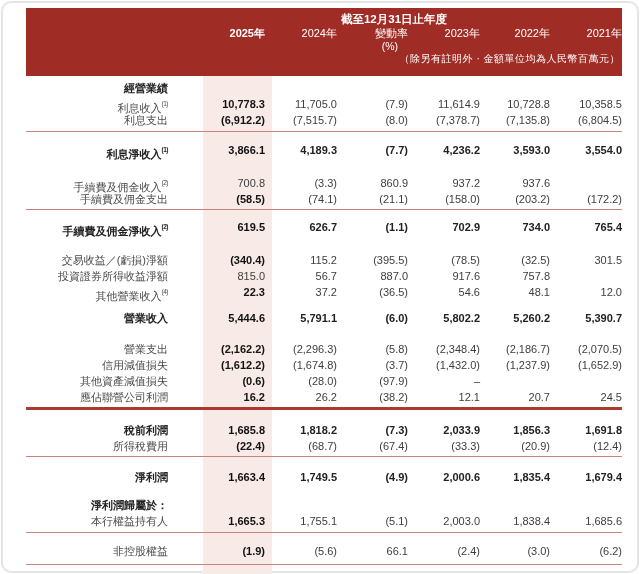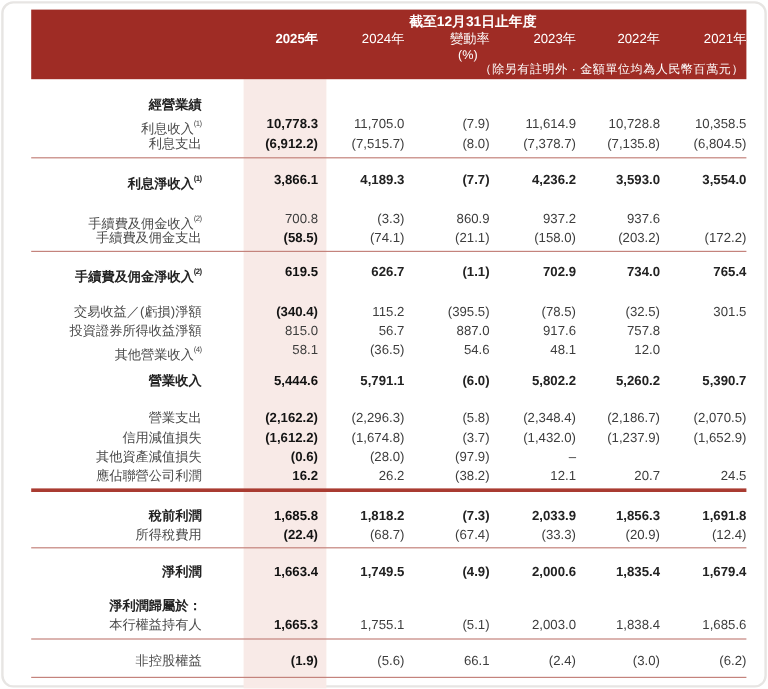"截至12月31日止年度" .hdr { height: 58px -> 68px }
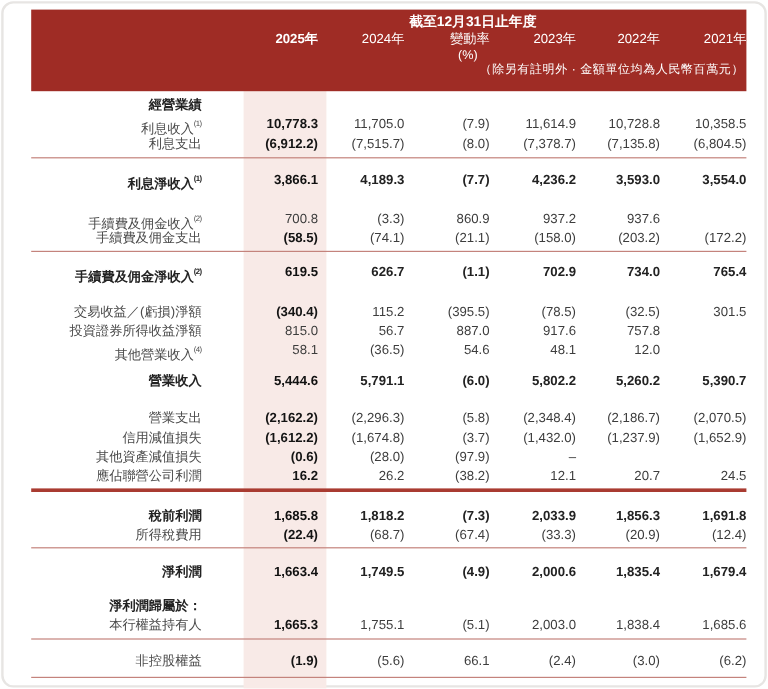"22.3" div.num { html: none -> <div>22.3</div> }
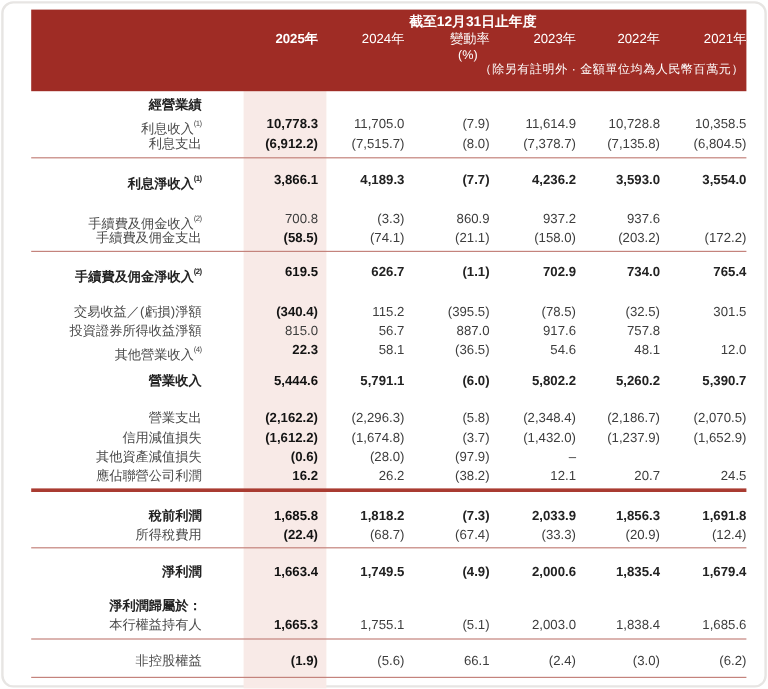"58.1" div.num { text: 58.1 -> 37.2 }
